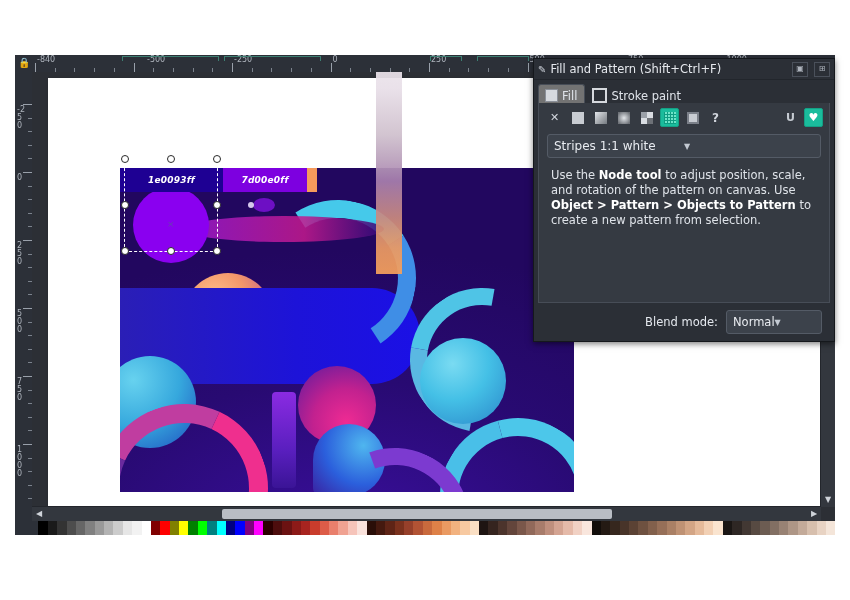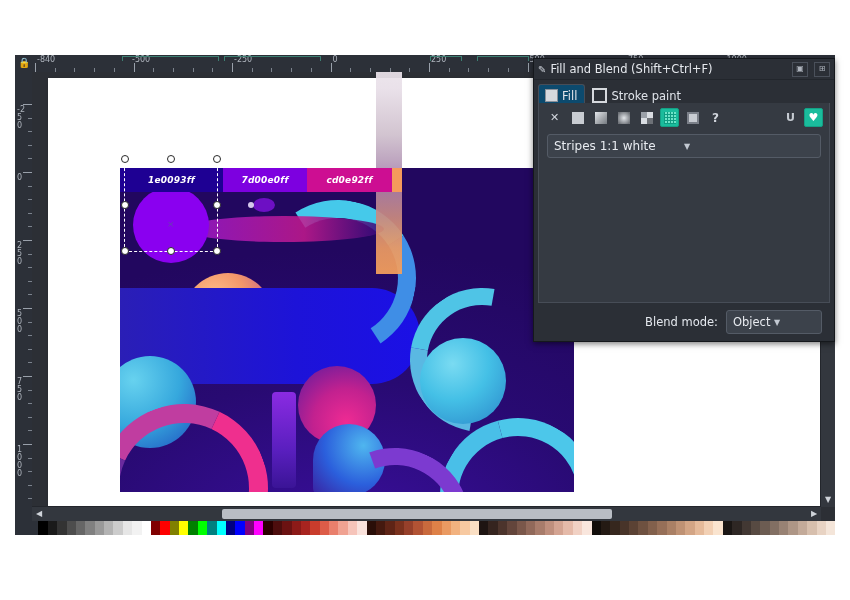"-500" div.tlab { left: 100px -> 115px }
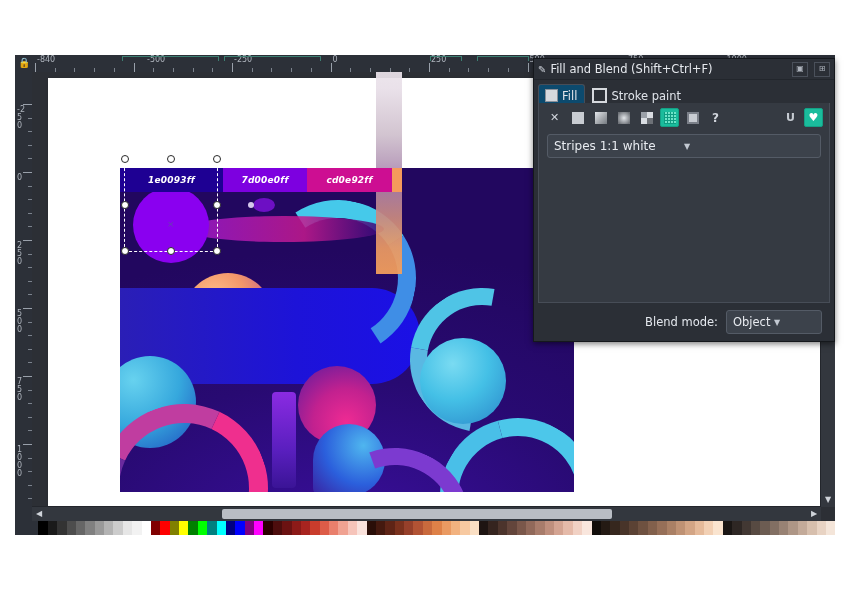"Fill and Blend (Shift+Ctrl+F)" span.ttxt { text: Blend -> Pattern }
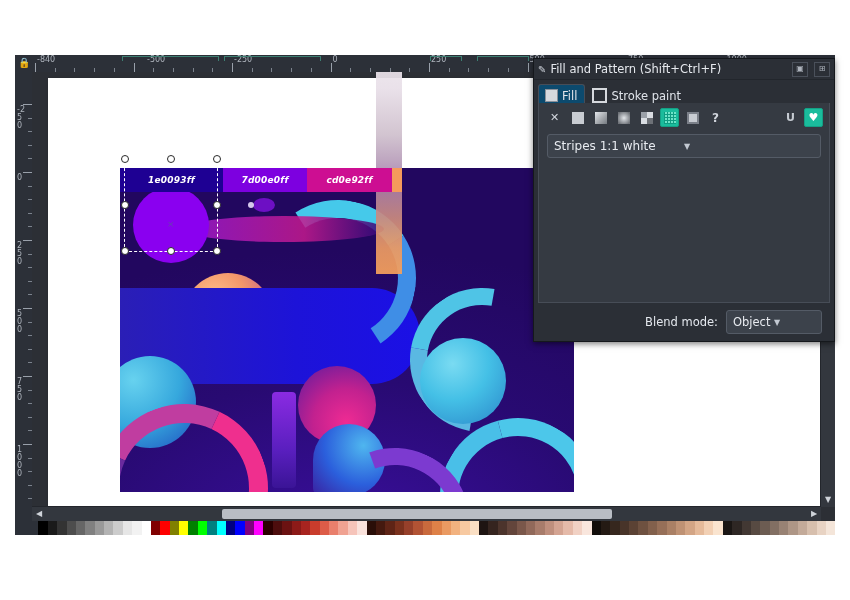"Fill" .tab.active { background: #0c4a6e -> #737373 }
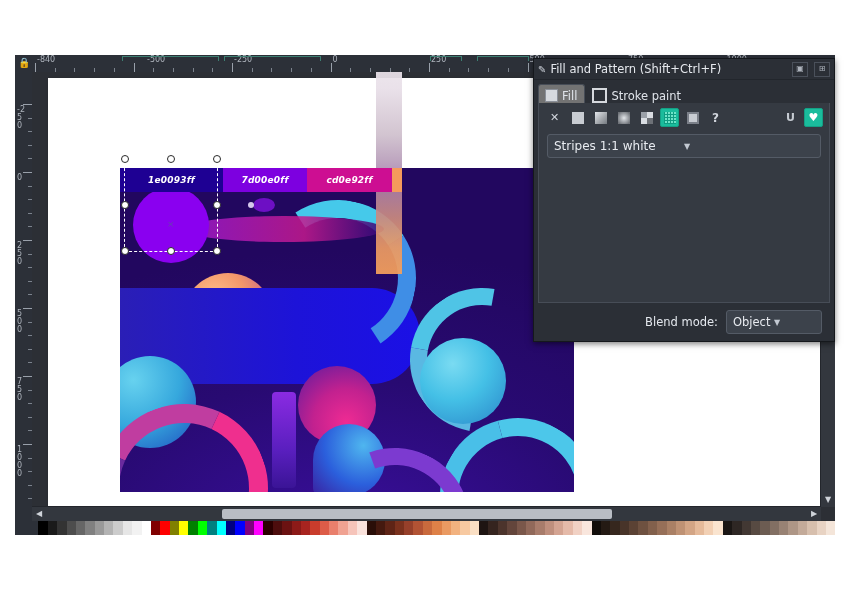"cd0e92ff" div.sw { html: <div> <span>cd0e92ff</span> </div> -> none }
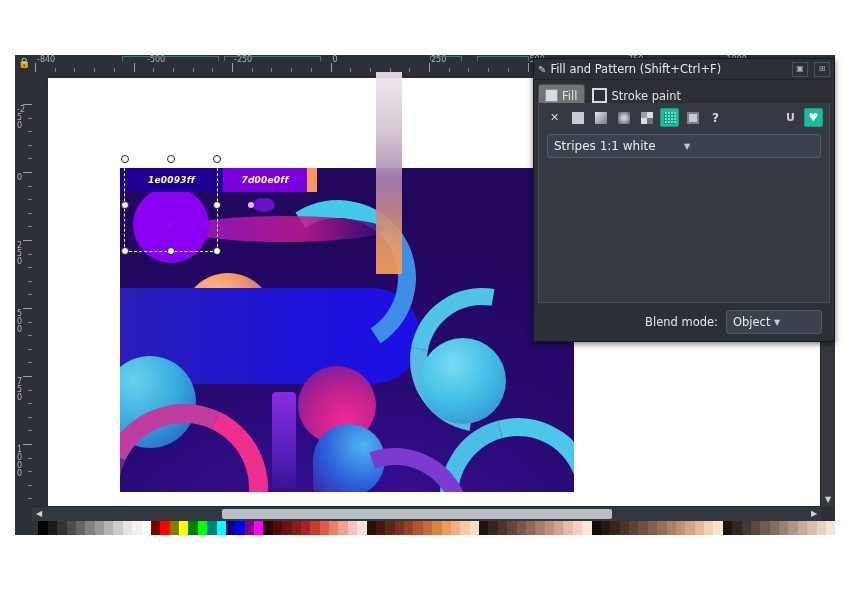"Use the Node tool to" div.helptext { html: none -> <div> <span>Use the </span><b>Node tool</b><span> to adjust position, scale, and rotation of the pattern on canvas. Use </span><b>Object &gt; Pattern &gt; Objects to Pattern</b><span> to create a new pattern from selection.</span> </div> }
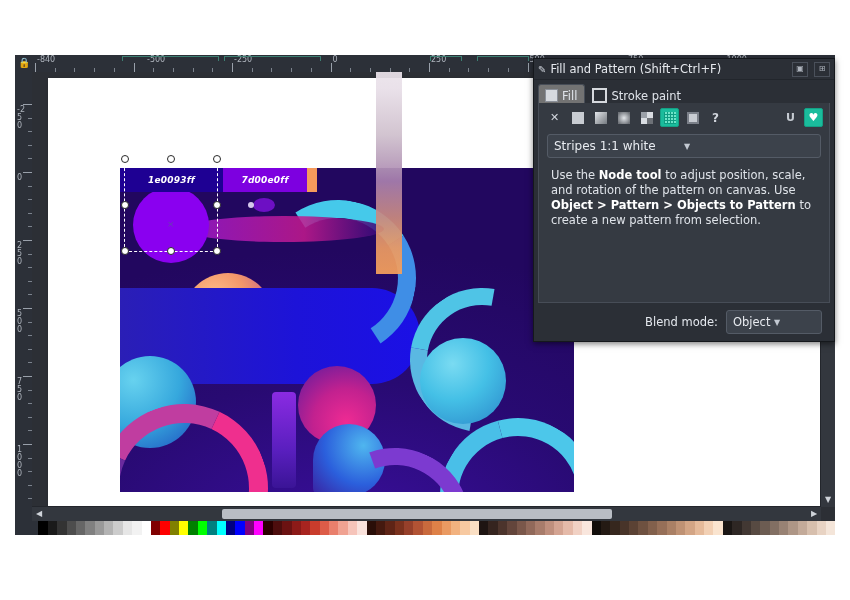"Object" span { text: Object -> Normal }
